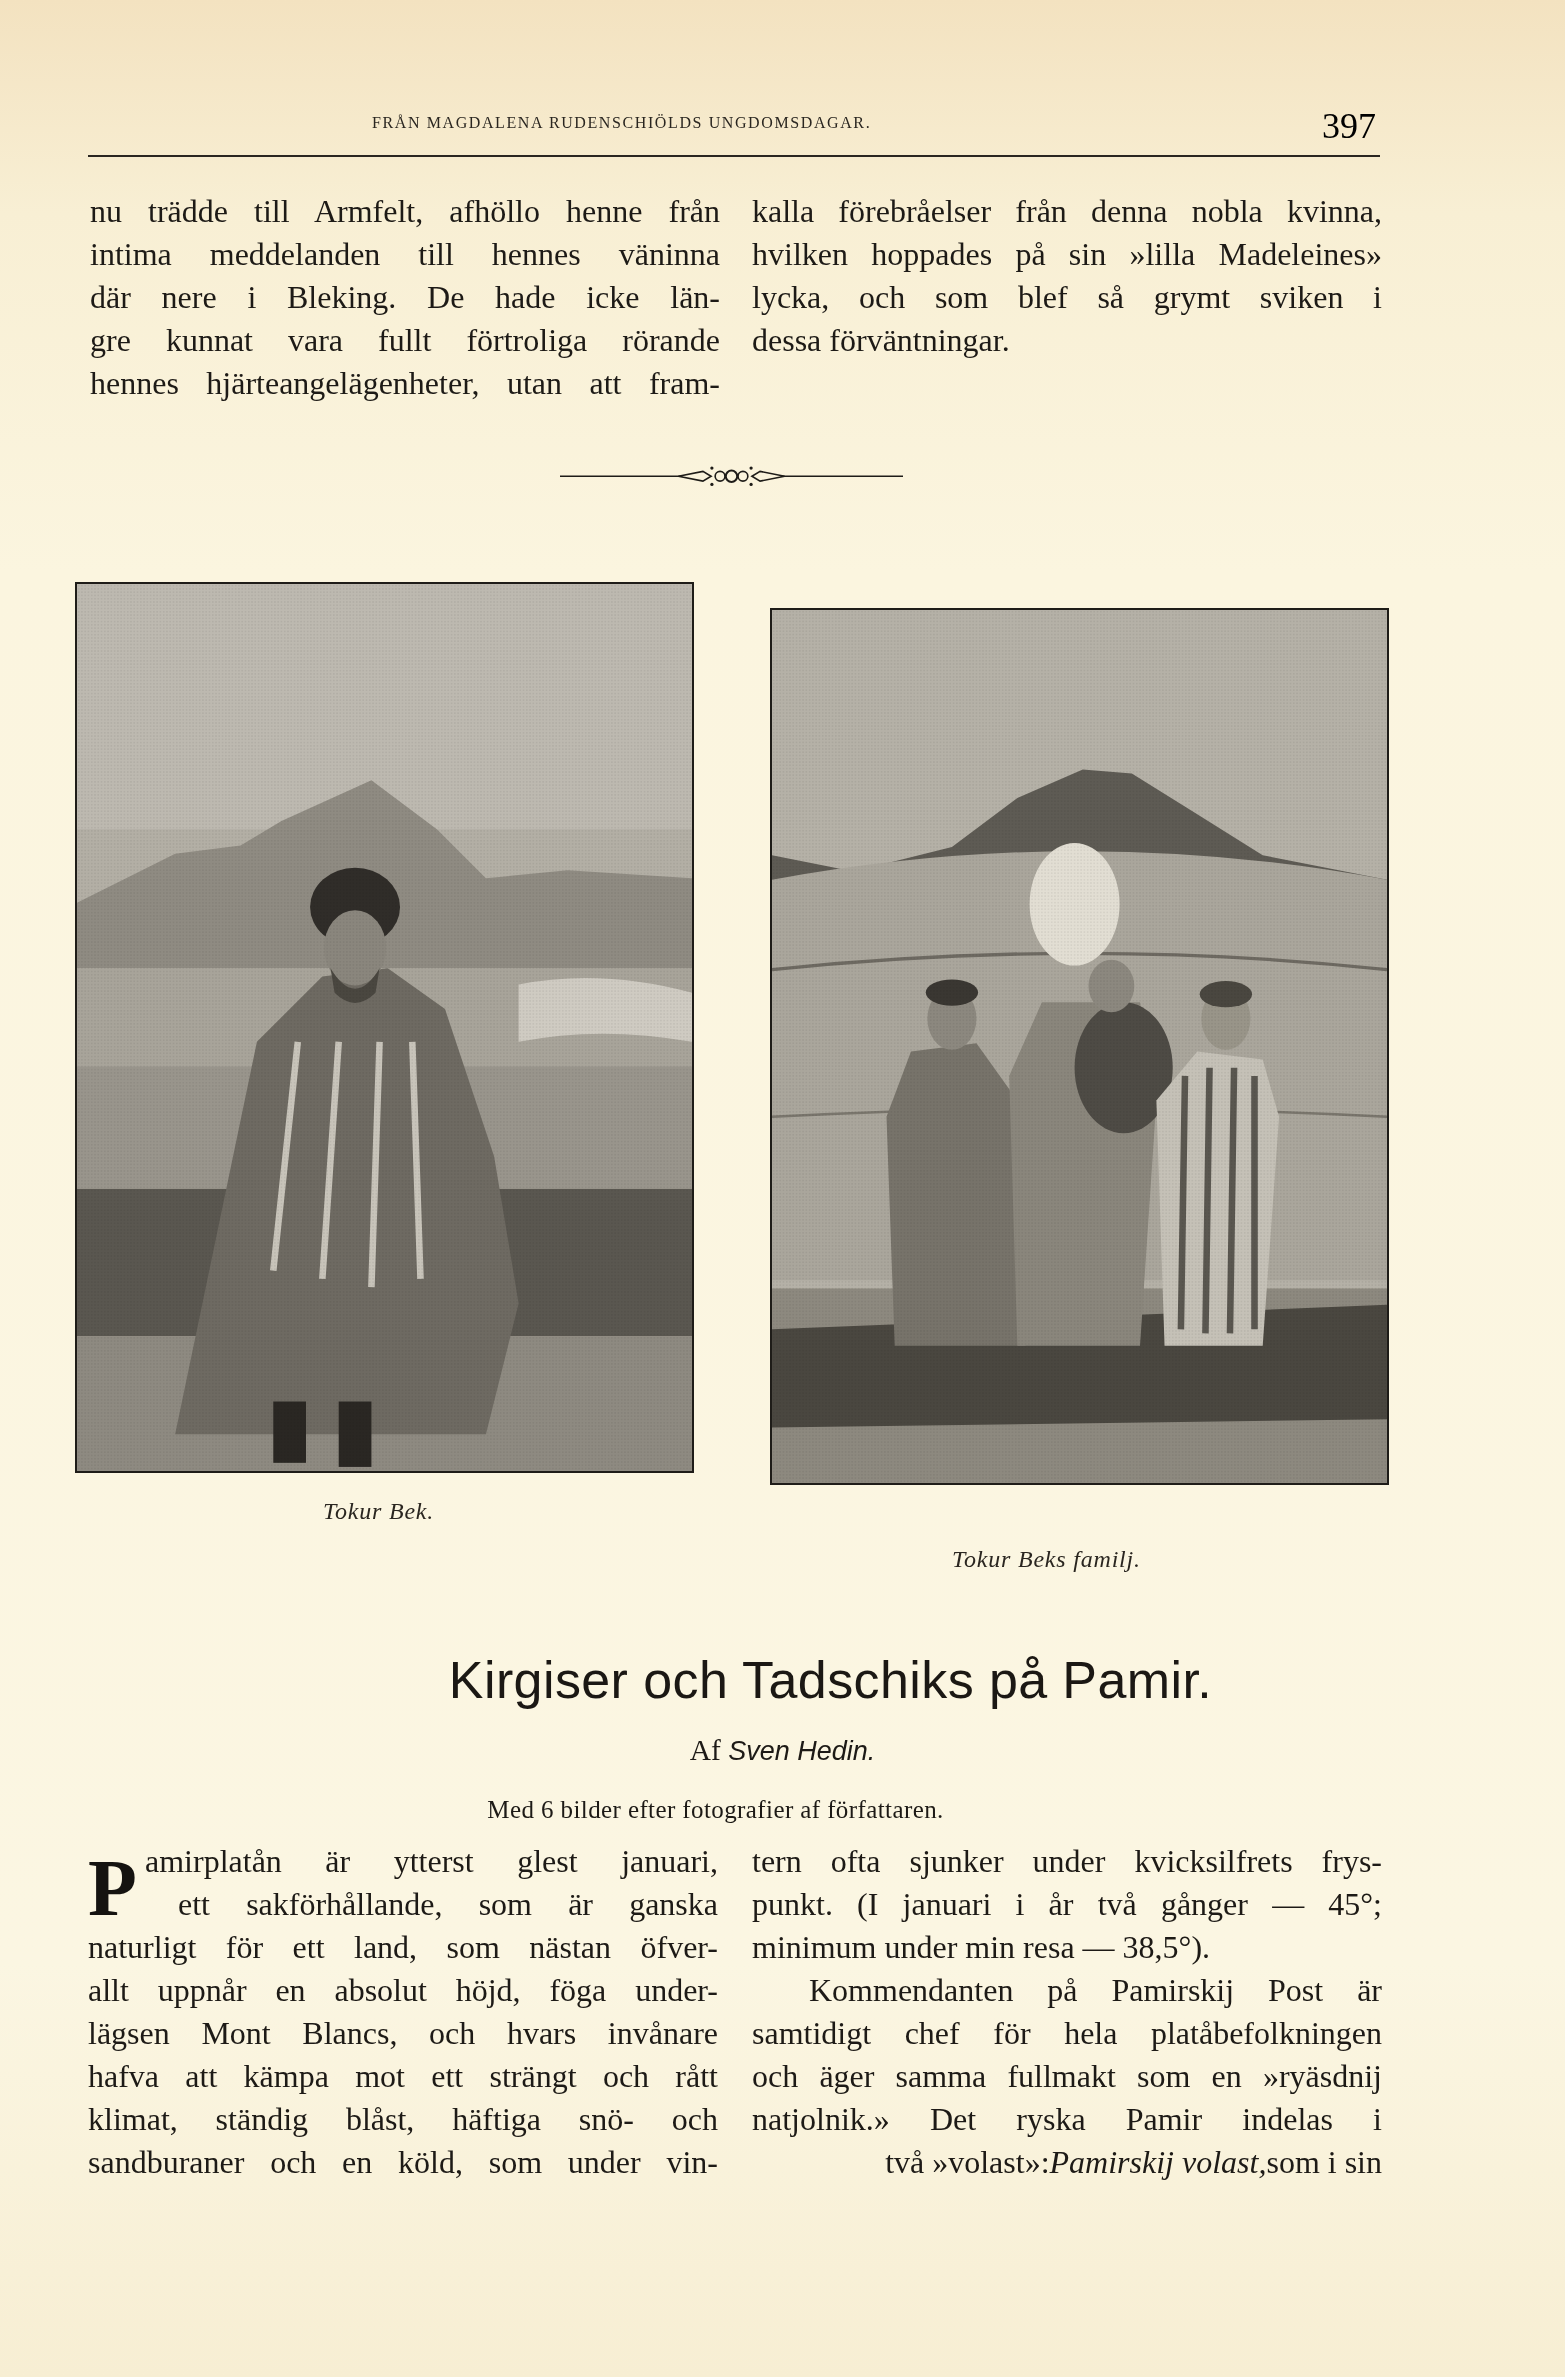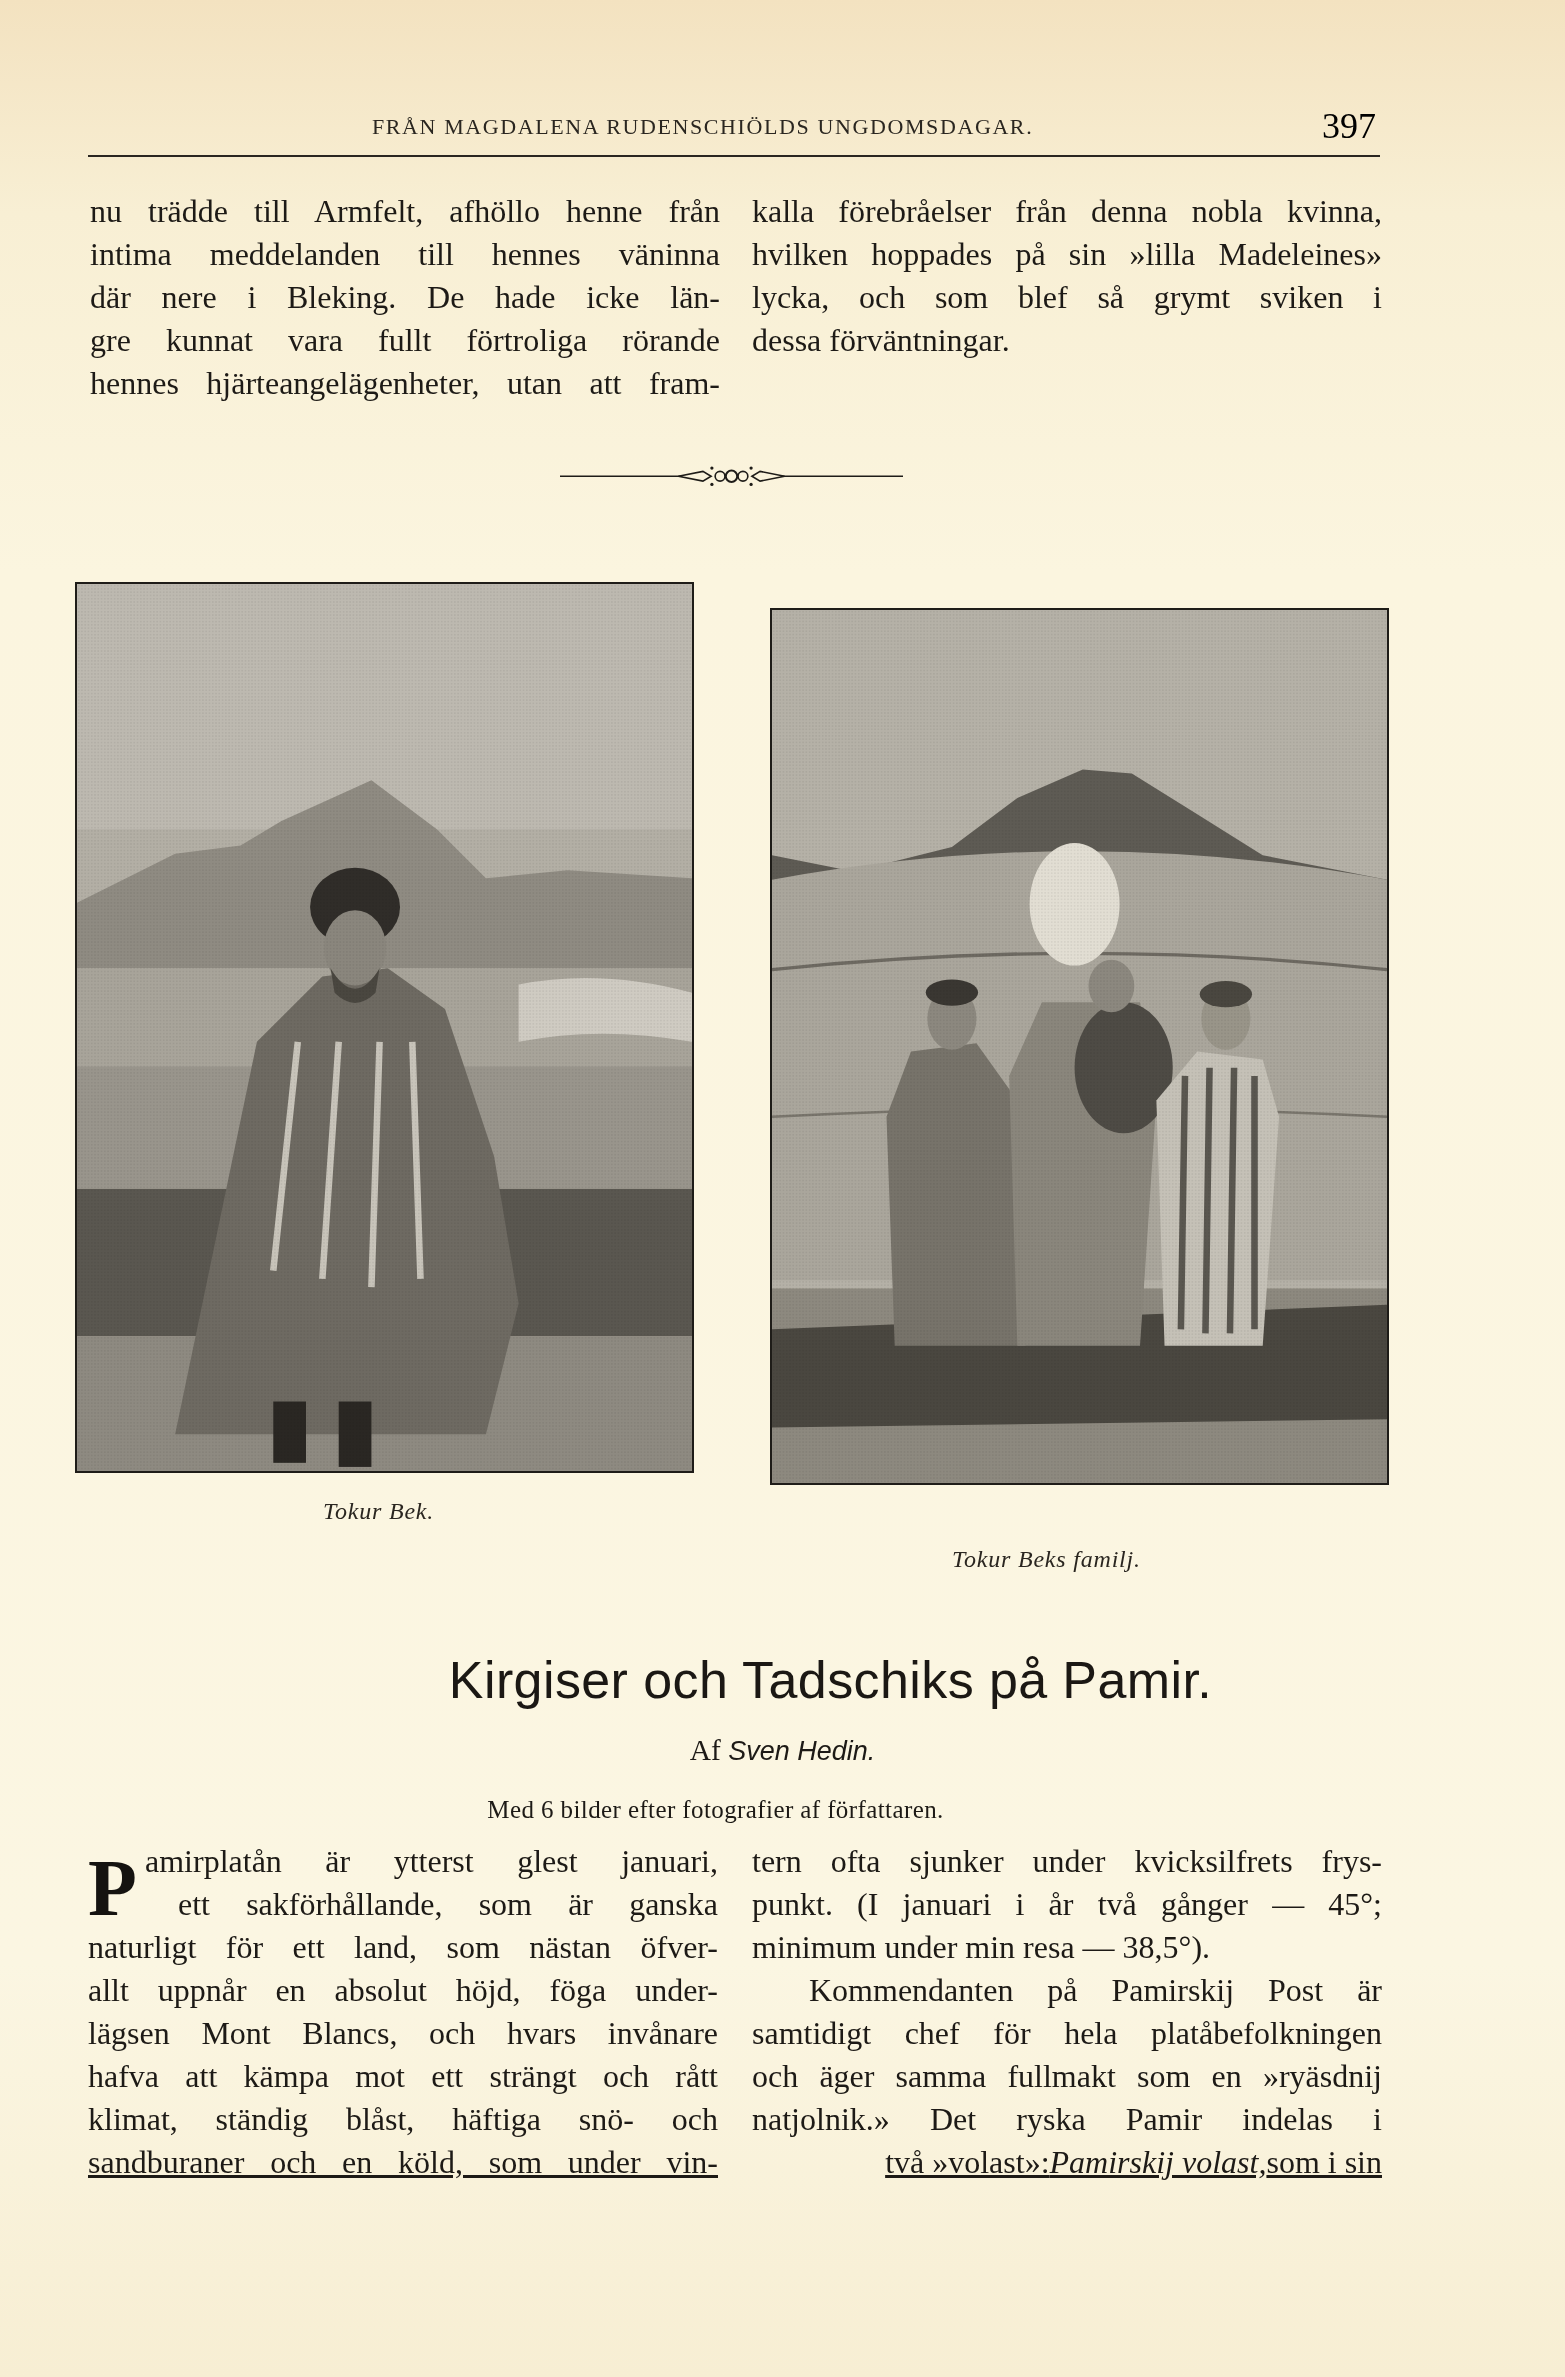"FRÅN MAGDALENA RUDENSCHIÖLDS" .run-head { font-size: 22px -> 16px }
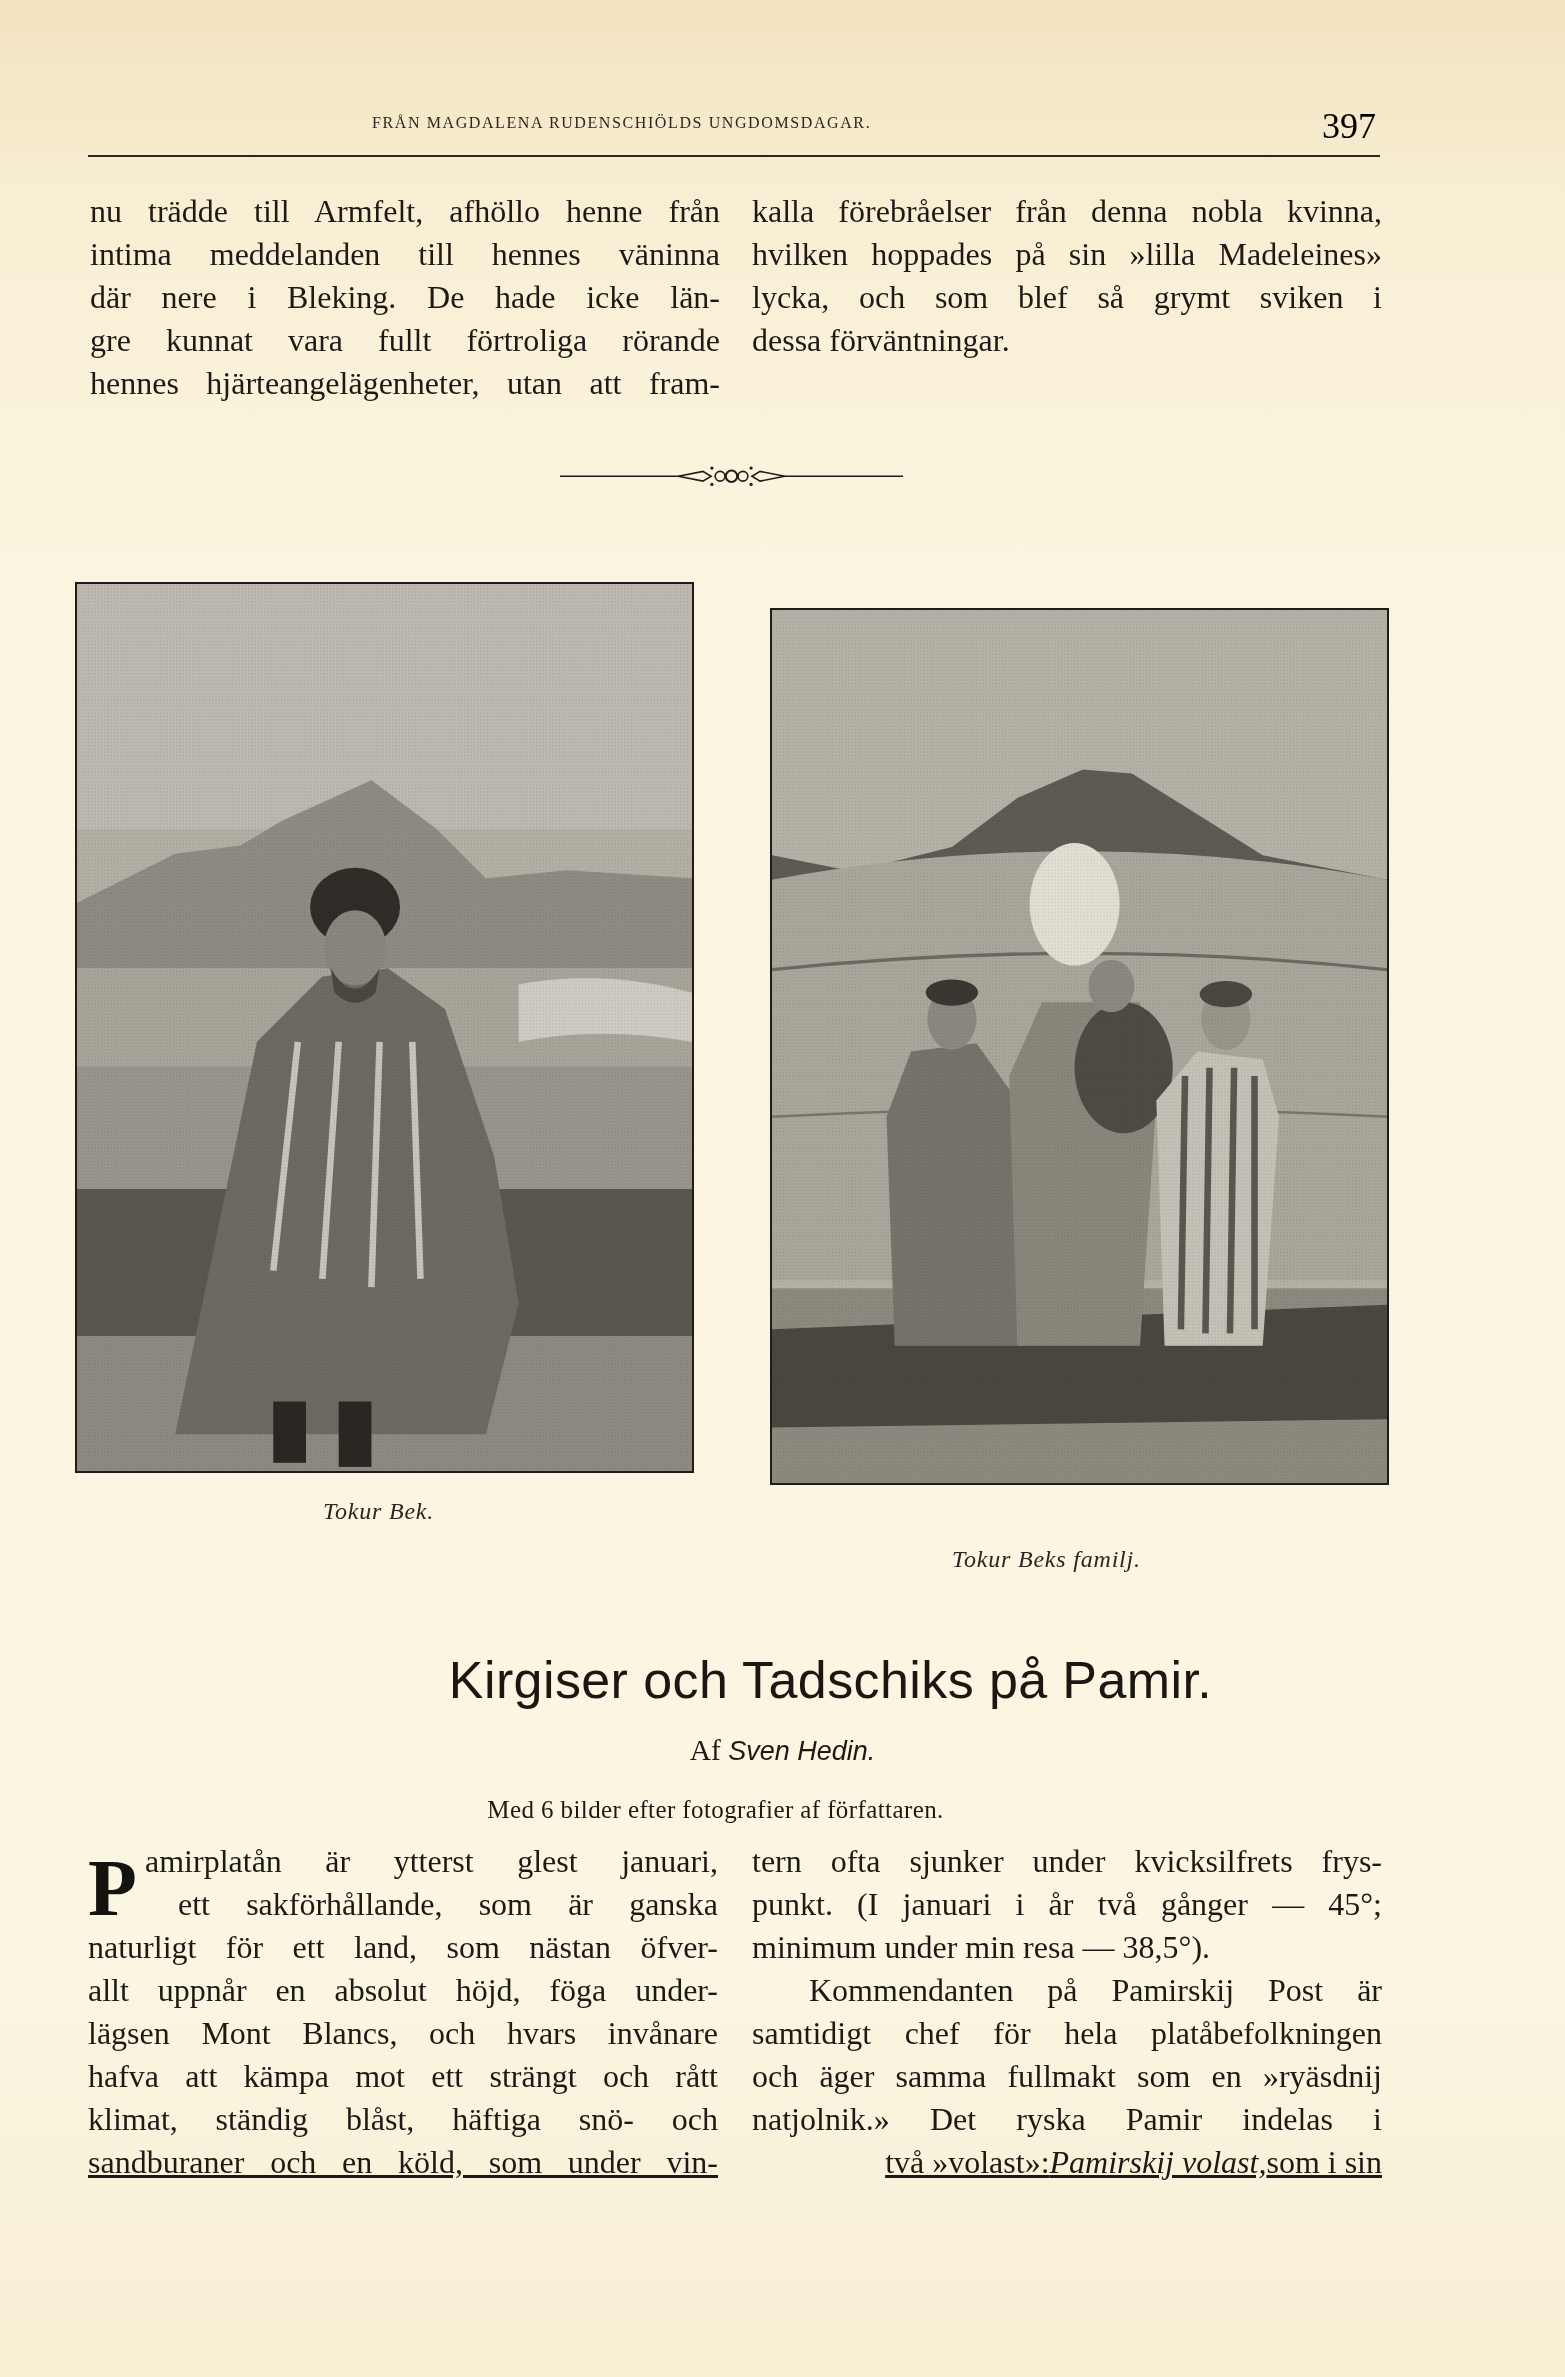"sandburaner och en köld, som" .col-left-bottom .line.last, .col-right-bottom .line.last { text-decoration: underline -> none }
